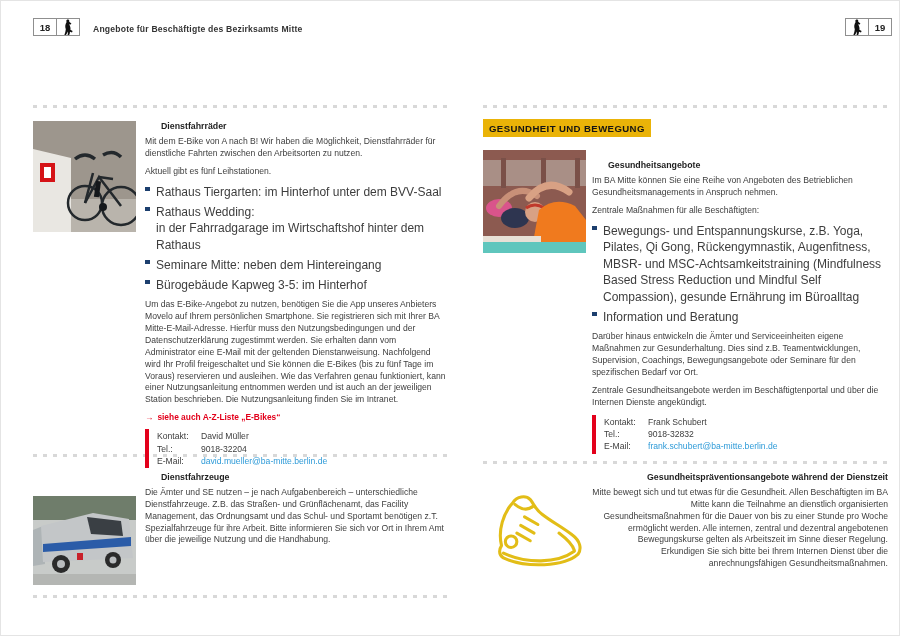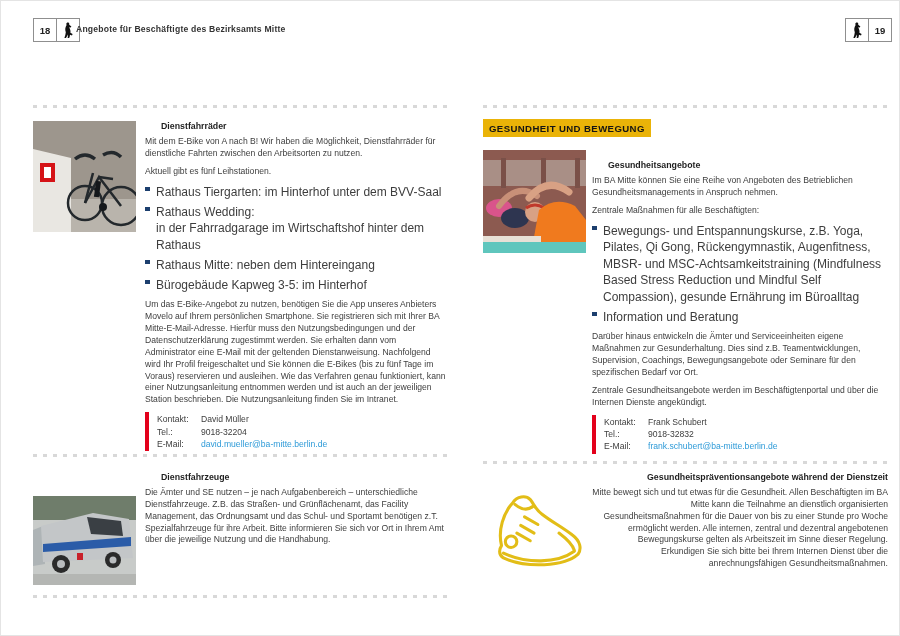"18" .hdr-box { height: 24px -> 18px }
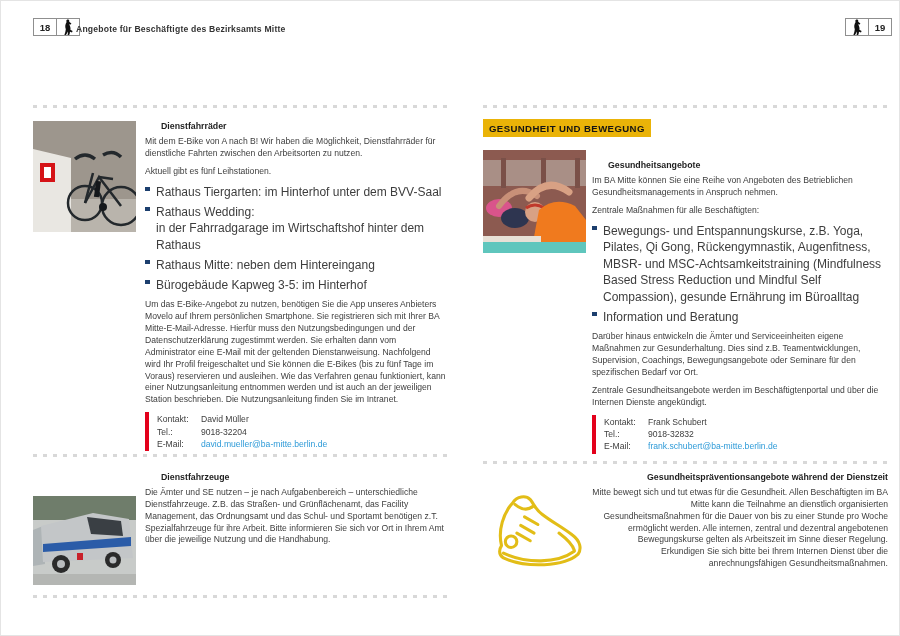"Angebote für Beschäftigte des" .hdr-title { left: 76px -> 93px }
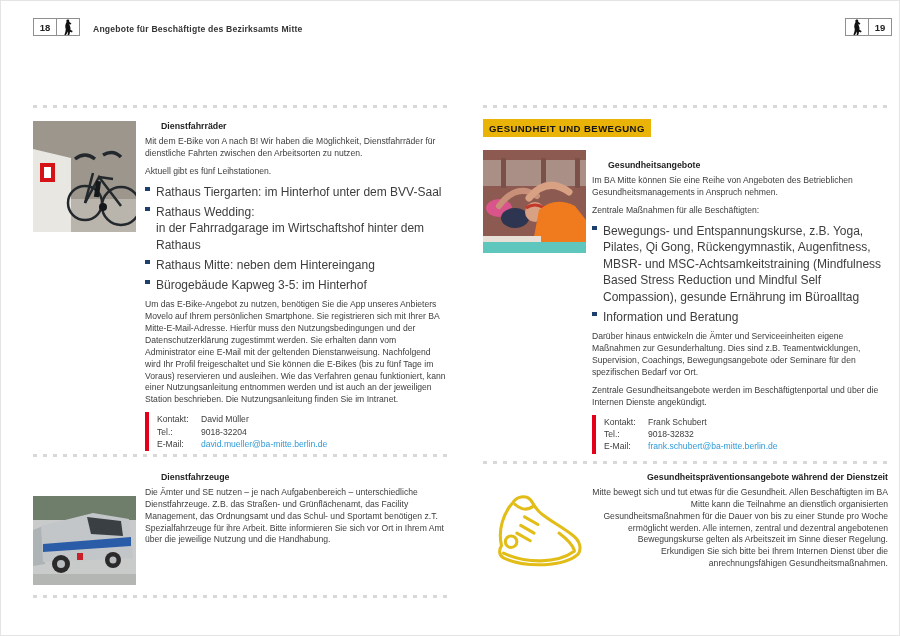"Rathaus Mitte: neben dem Hintereingang" li { text: Rathaus -> Seminare }
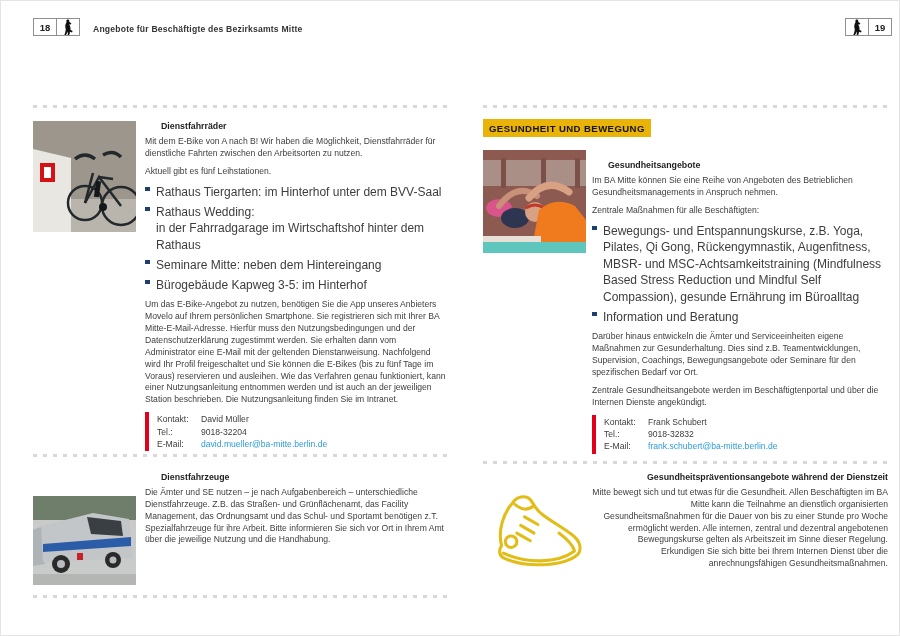"→ siehe auch A-Z-Liste „E-Bikes“" div.seealso { html: none -> <div> <span>→</span><span>siehe auch A-Z-Liste „E-Bikes“</span> </div> }
